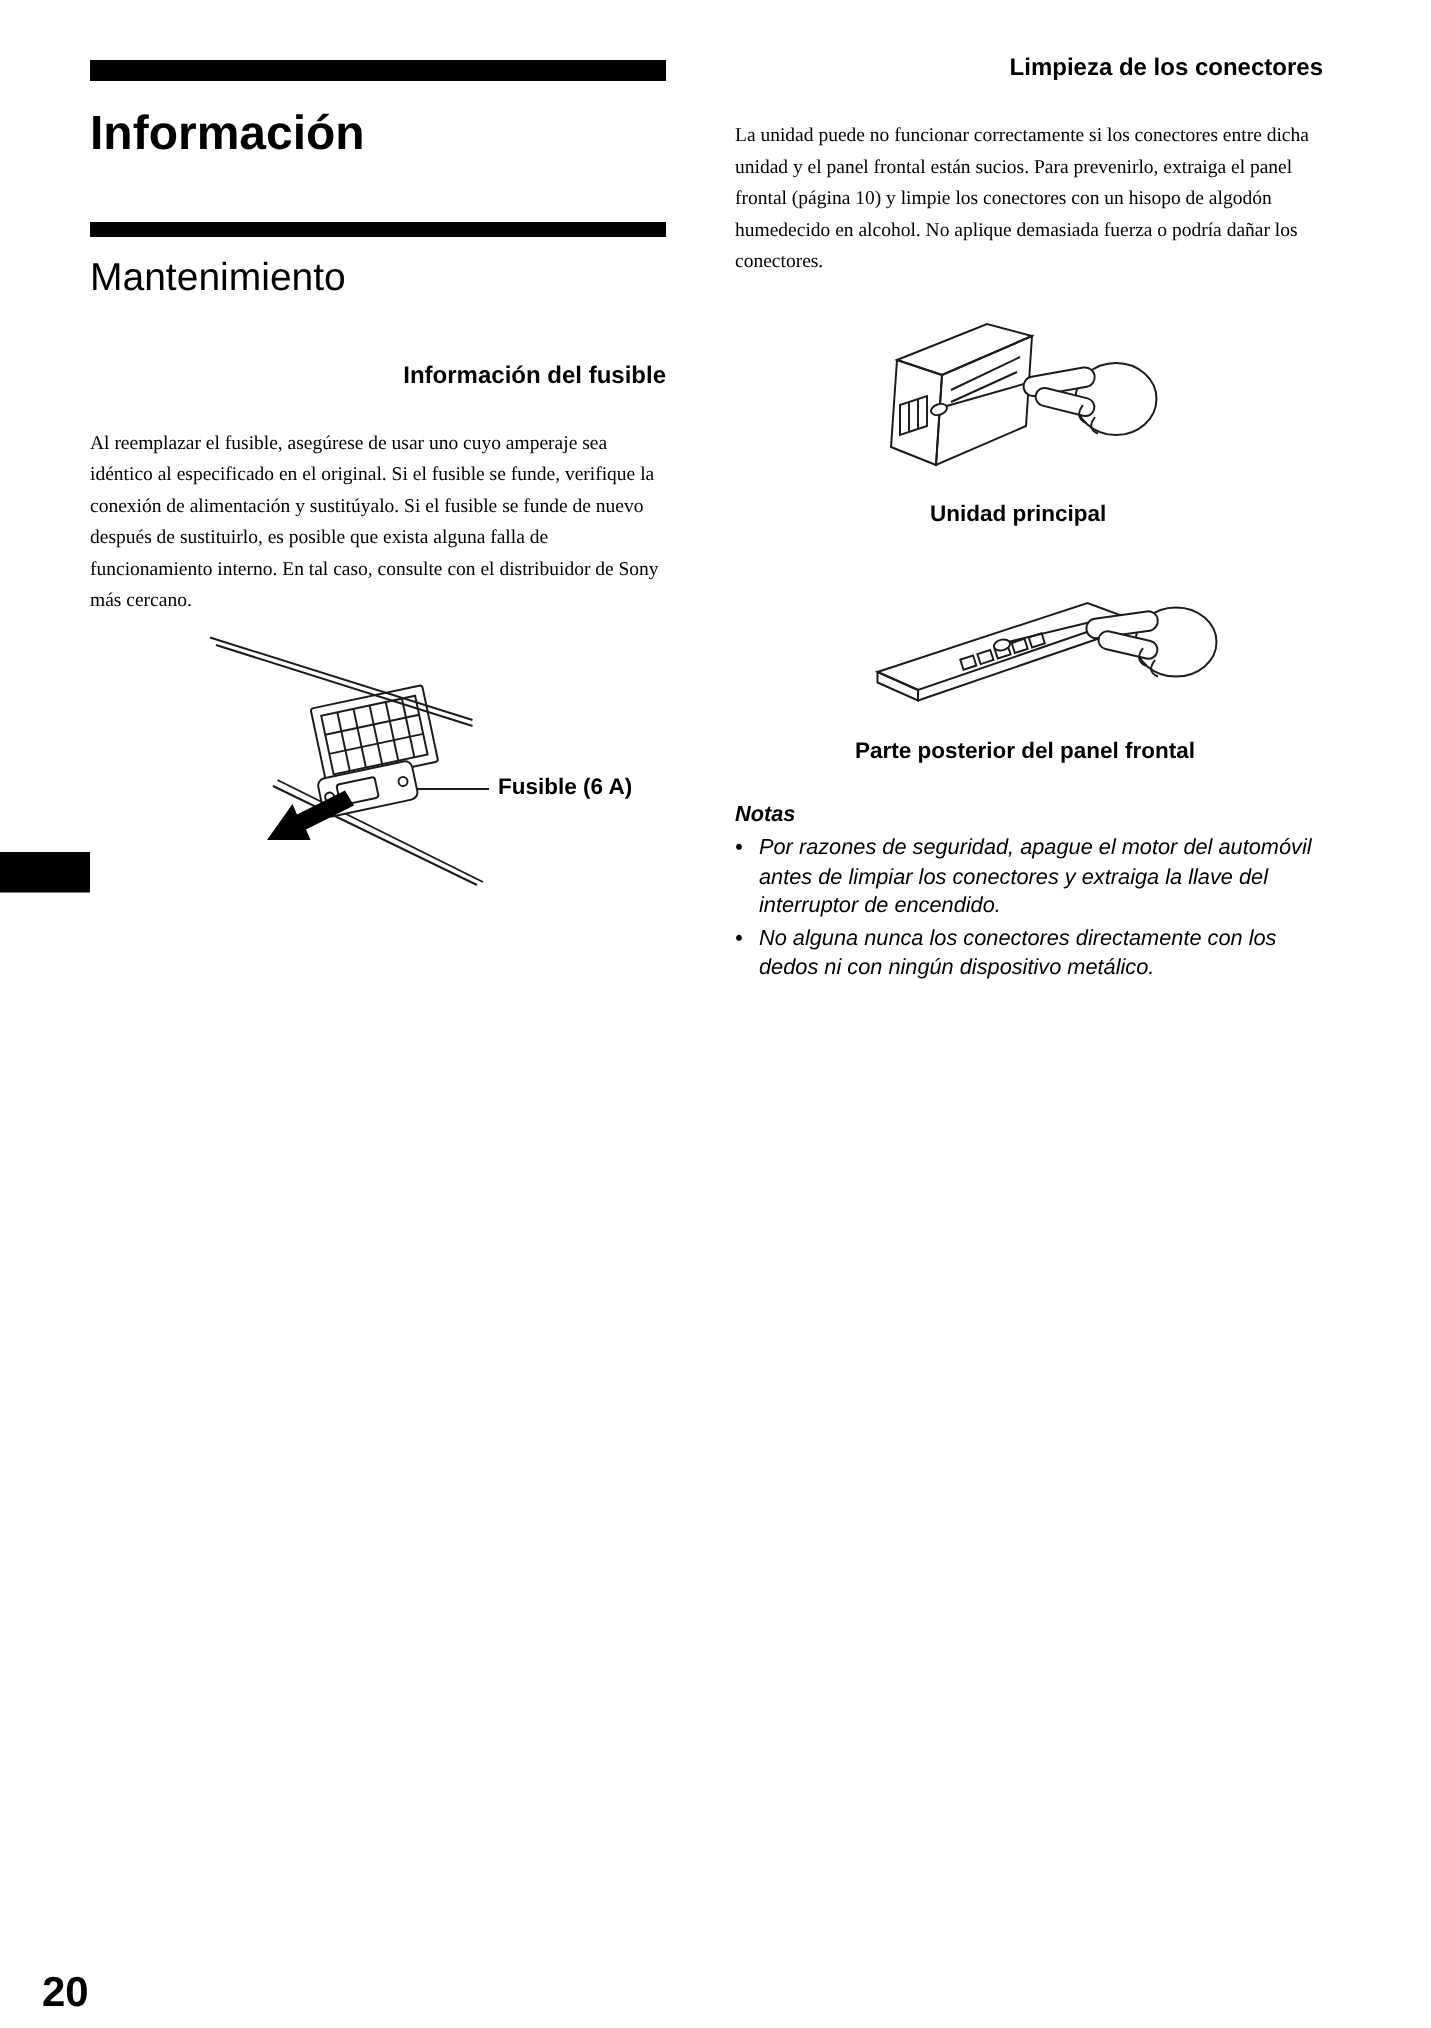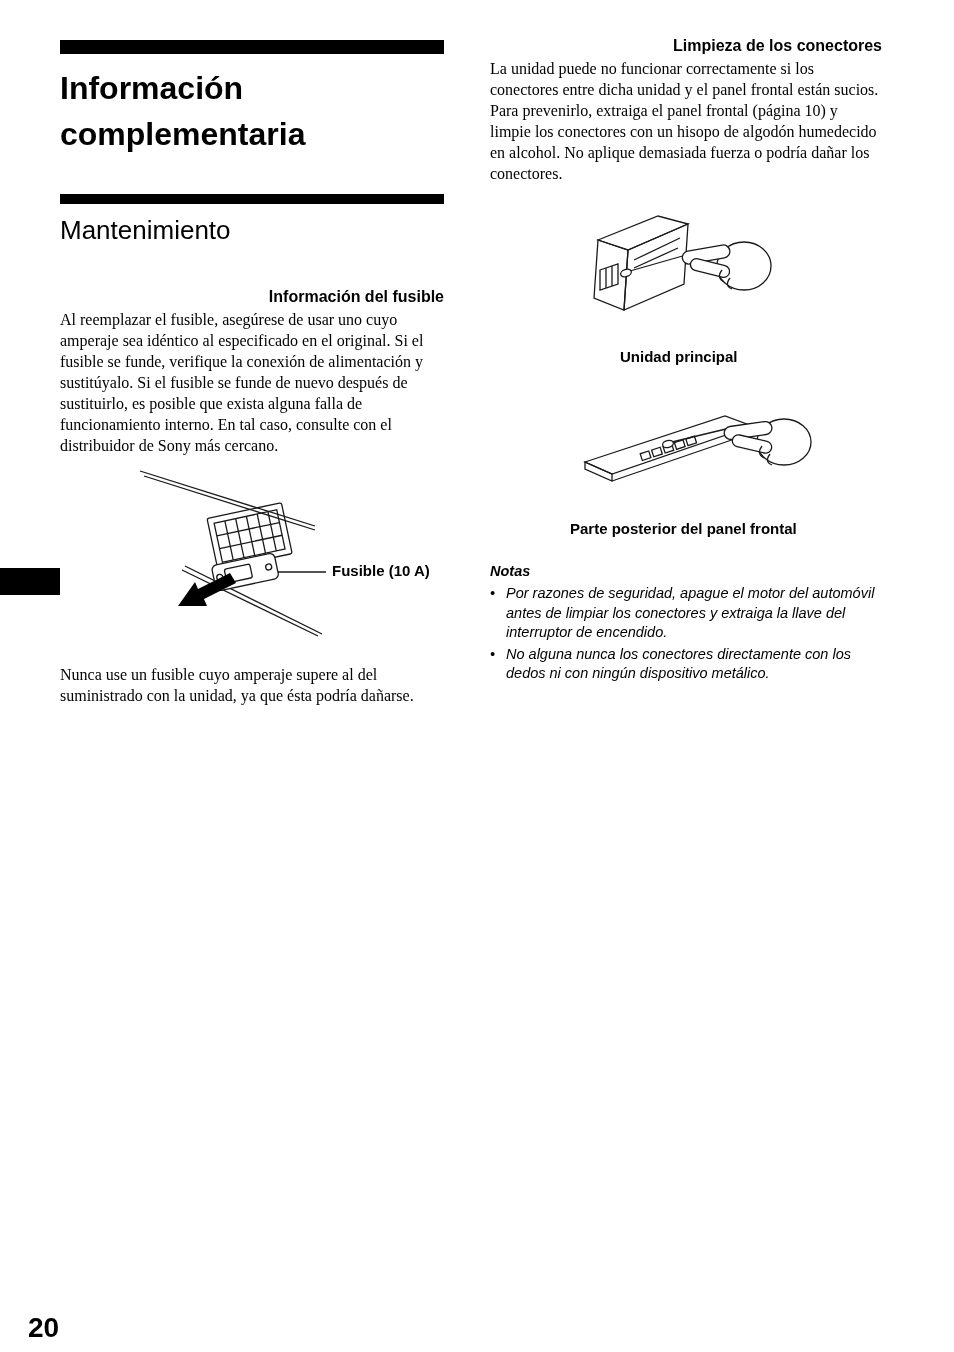"La unidad puede no funcionar" p.body { font-size: 16px -> 13px; margin-top: 2px -> 23px }
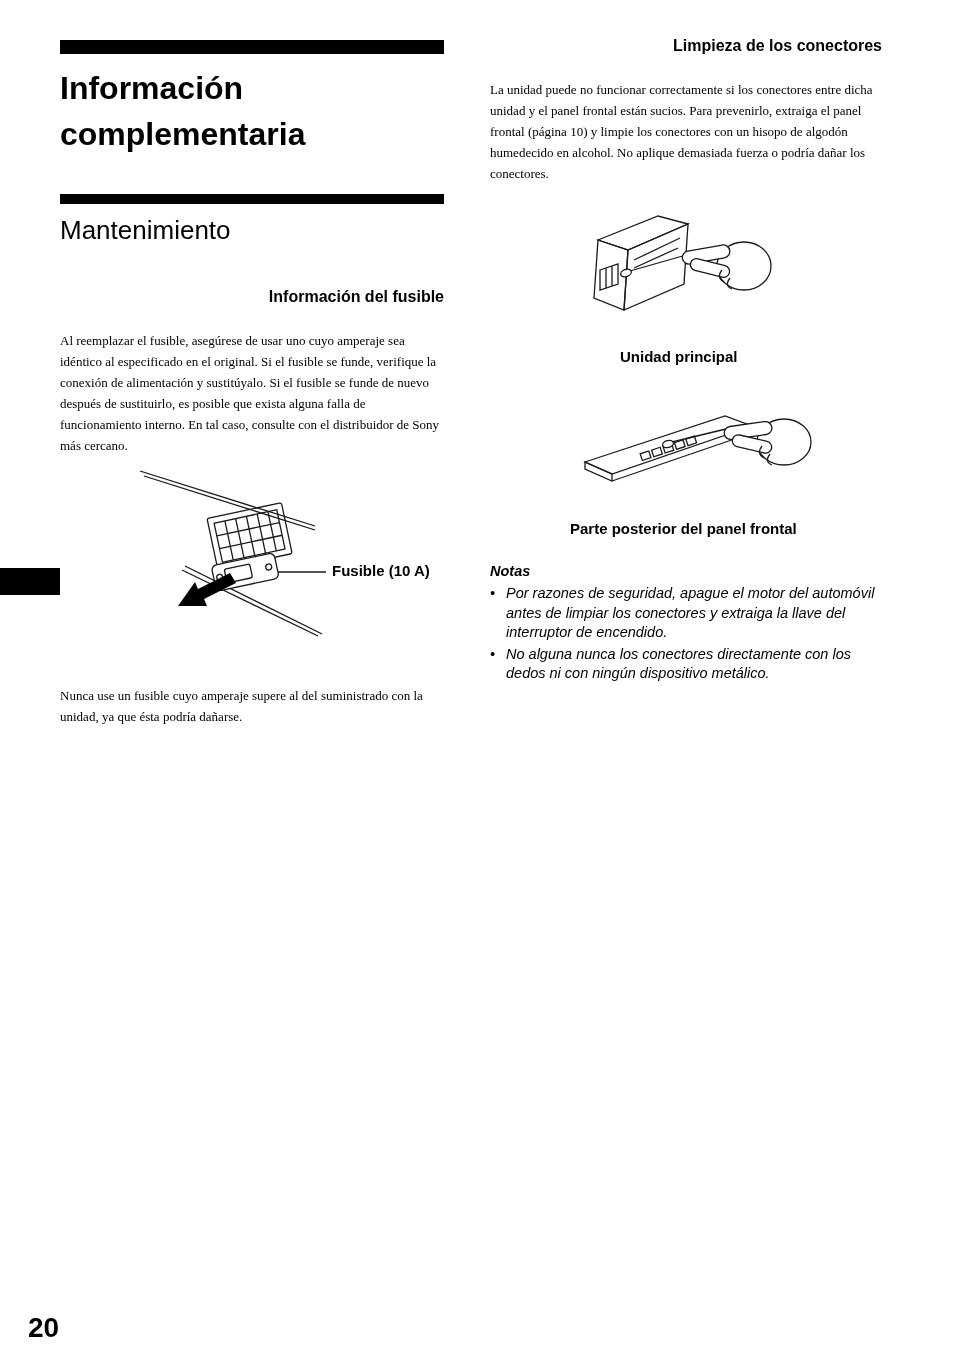"complementaria" span { html: <span>complementaria</span> -> none }
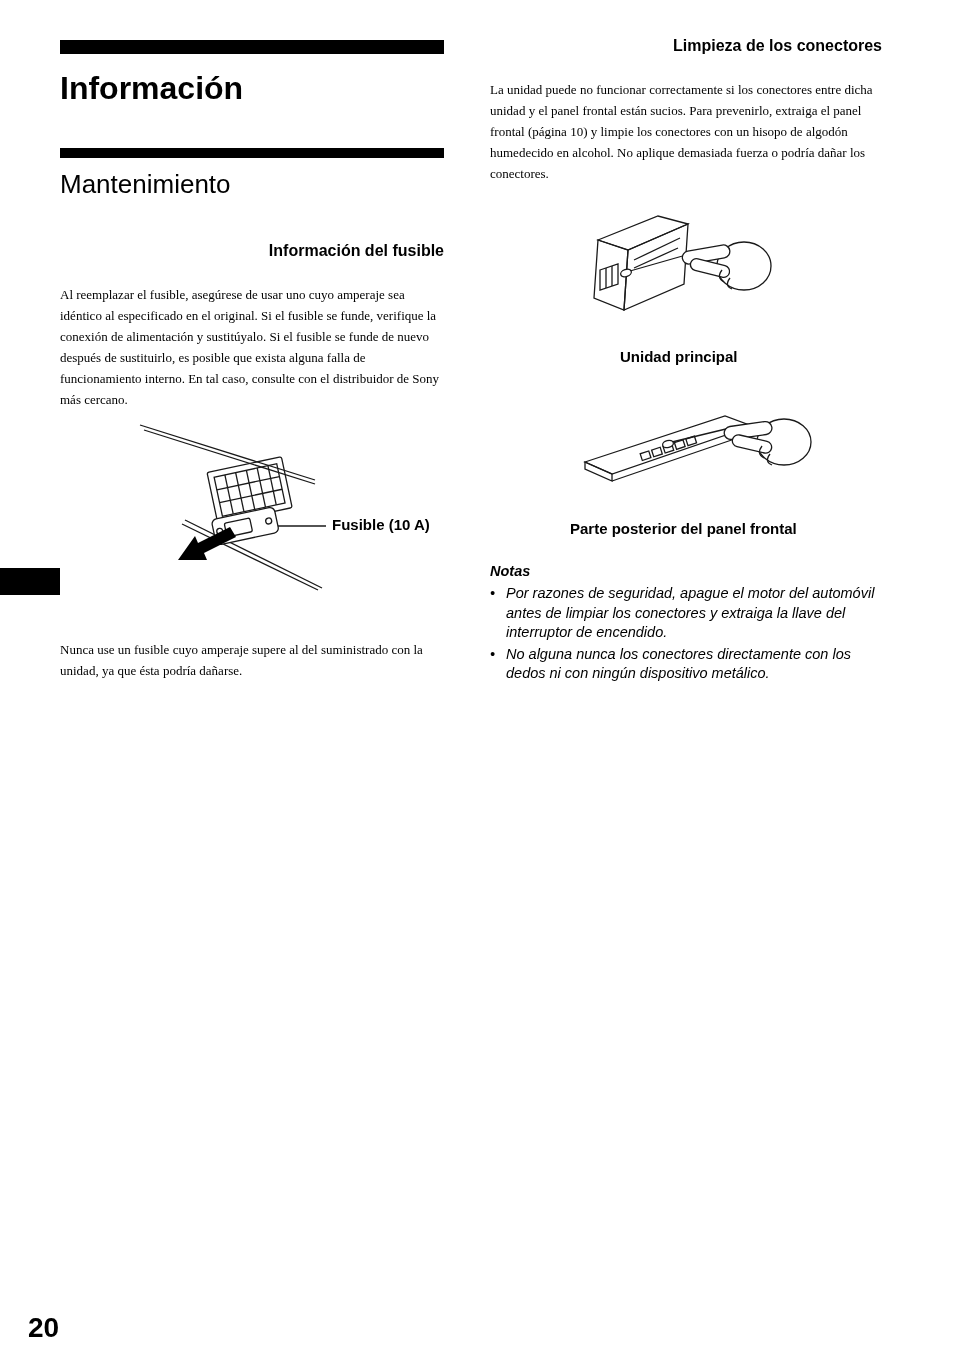"Unidad principal" .fig-caption { margin-top: 18px -> 4px }
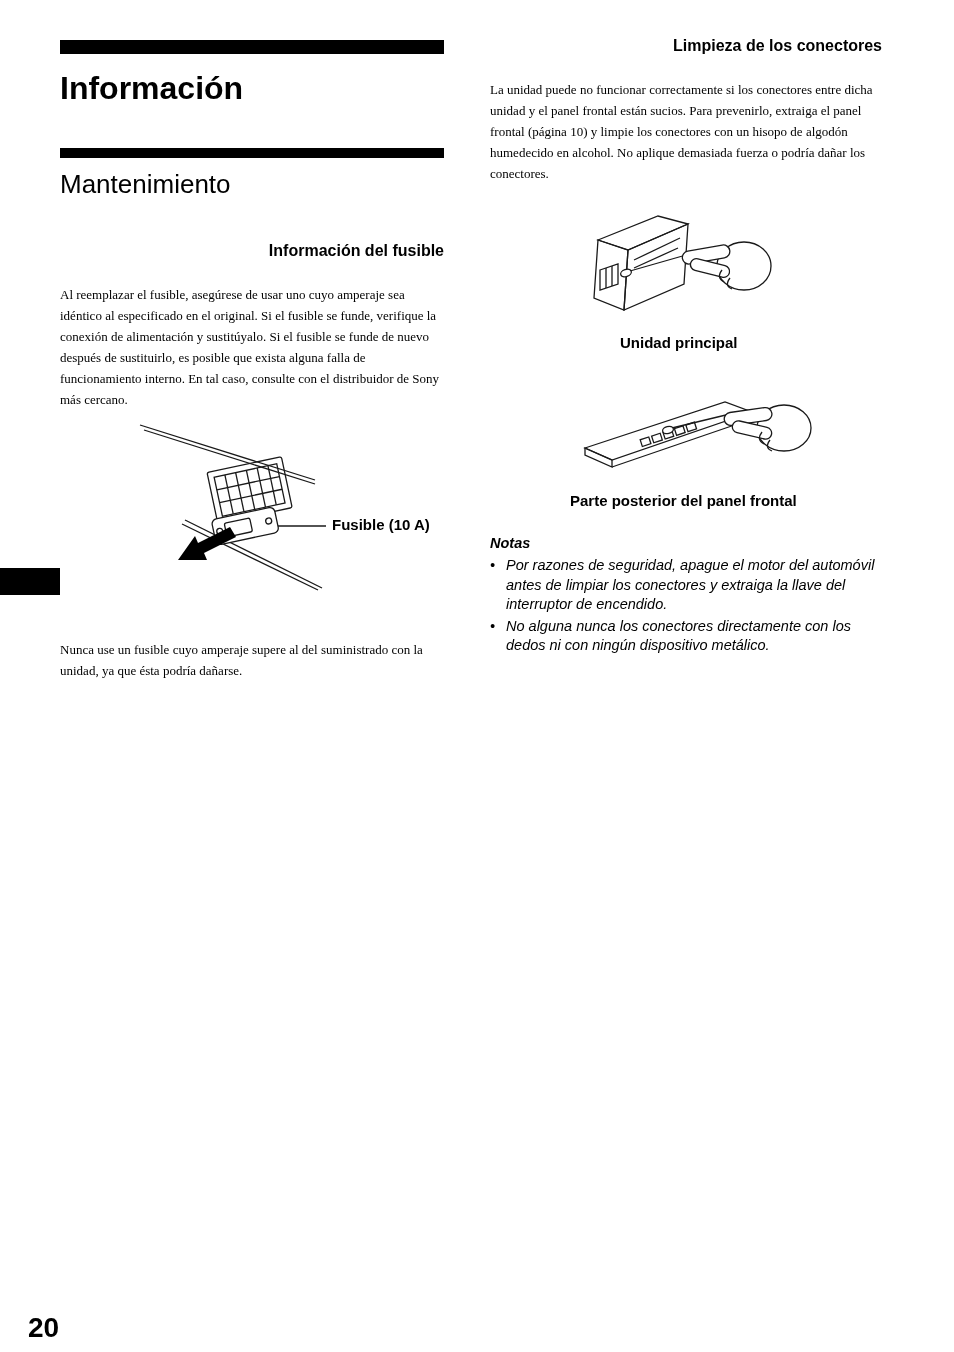"Fusible (10 A)" span.fuse-label { text: 10 -> 6 }
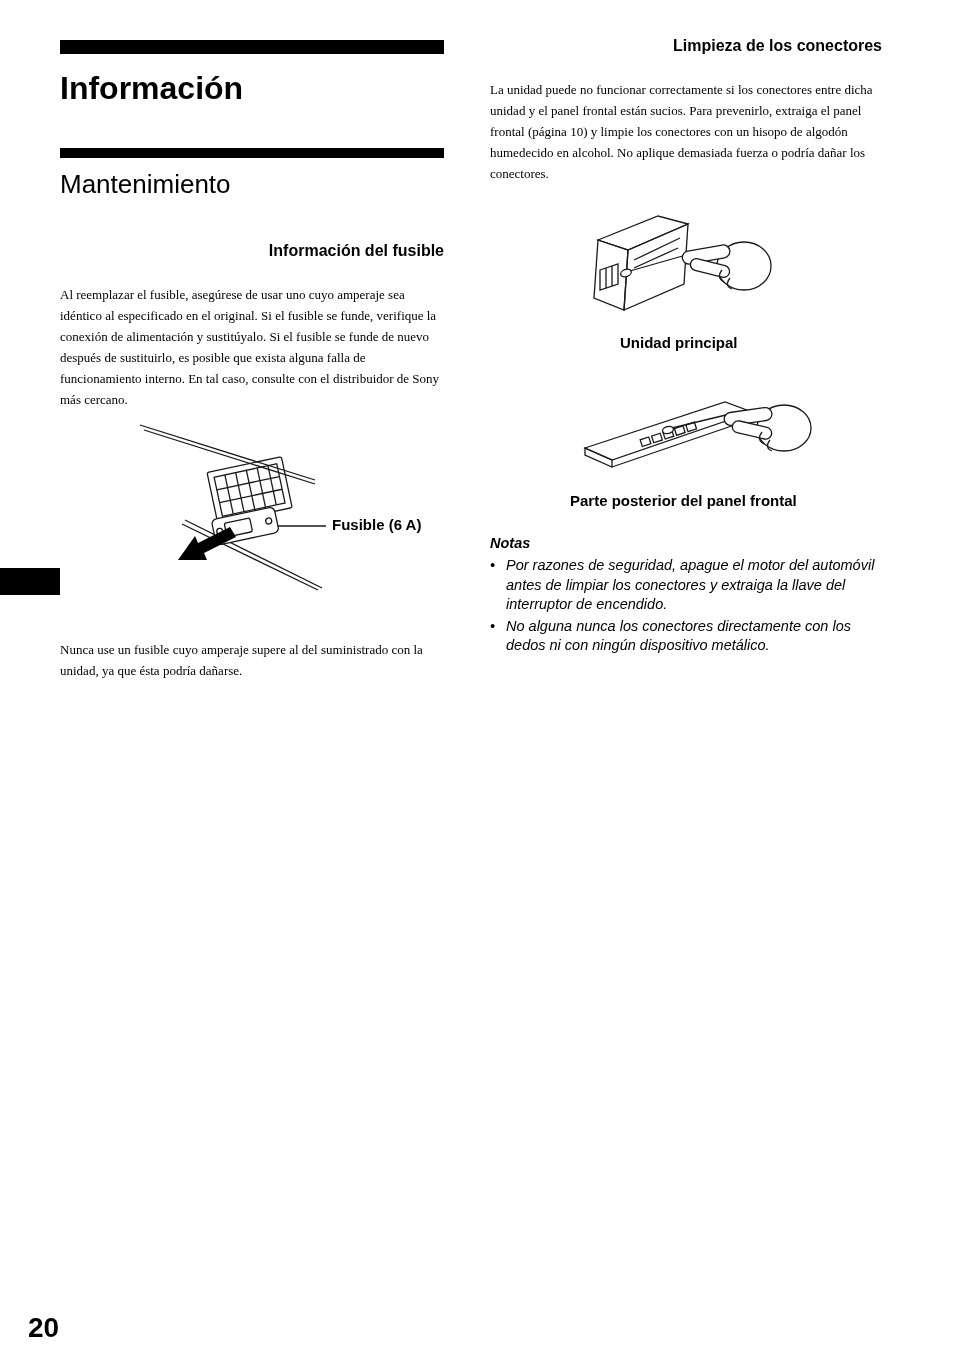"Nunca use un fusible cuyo" p.body { html: <p>Nunca use un fusible cuyo amperaje supere al del suministrado con la unidad, ya que ésta podría dañarse.</p> -> none }
